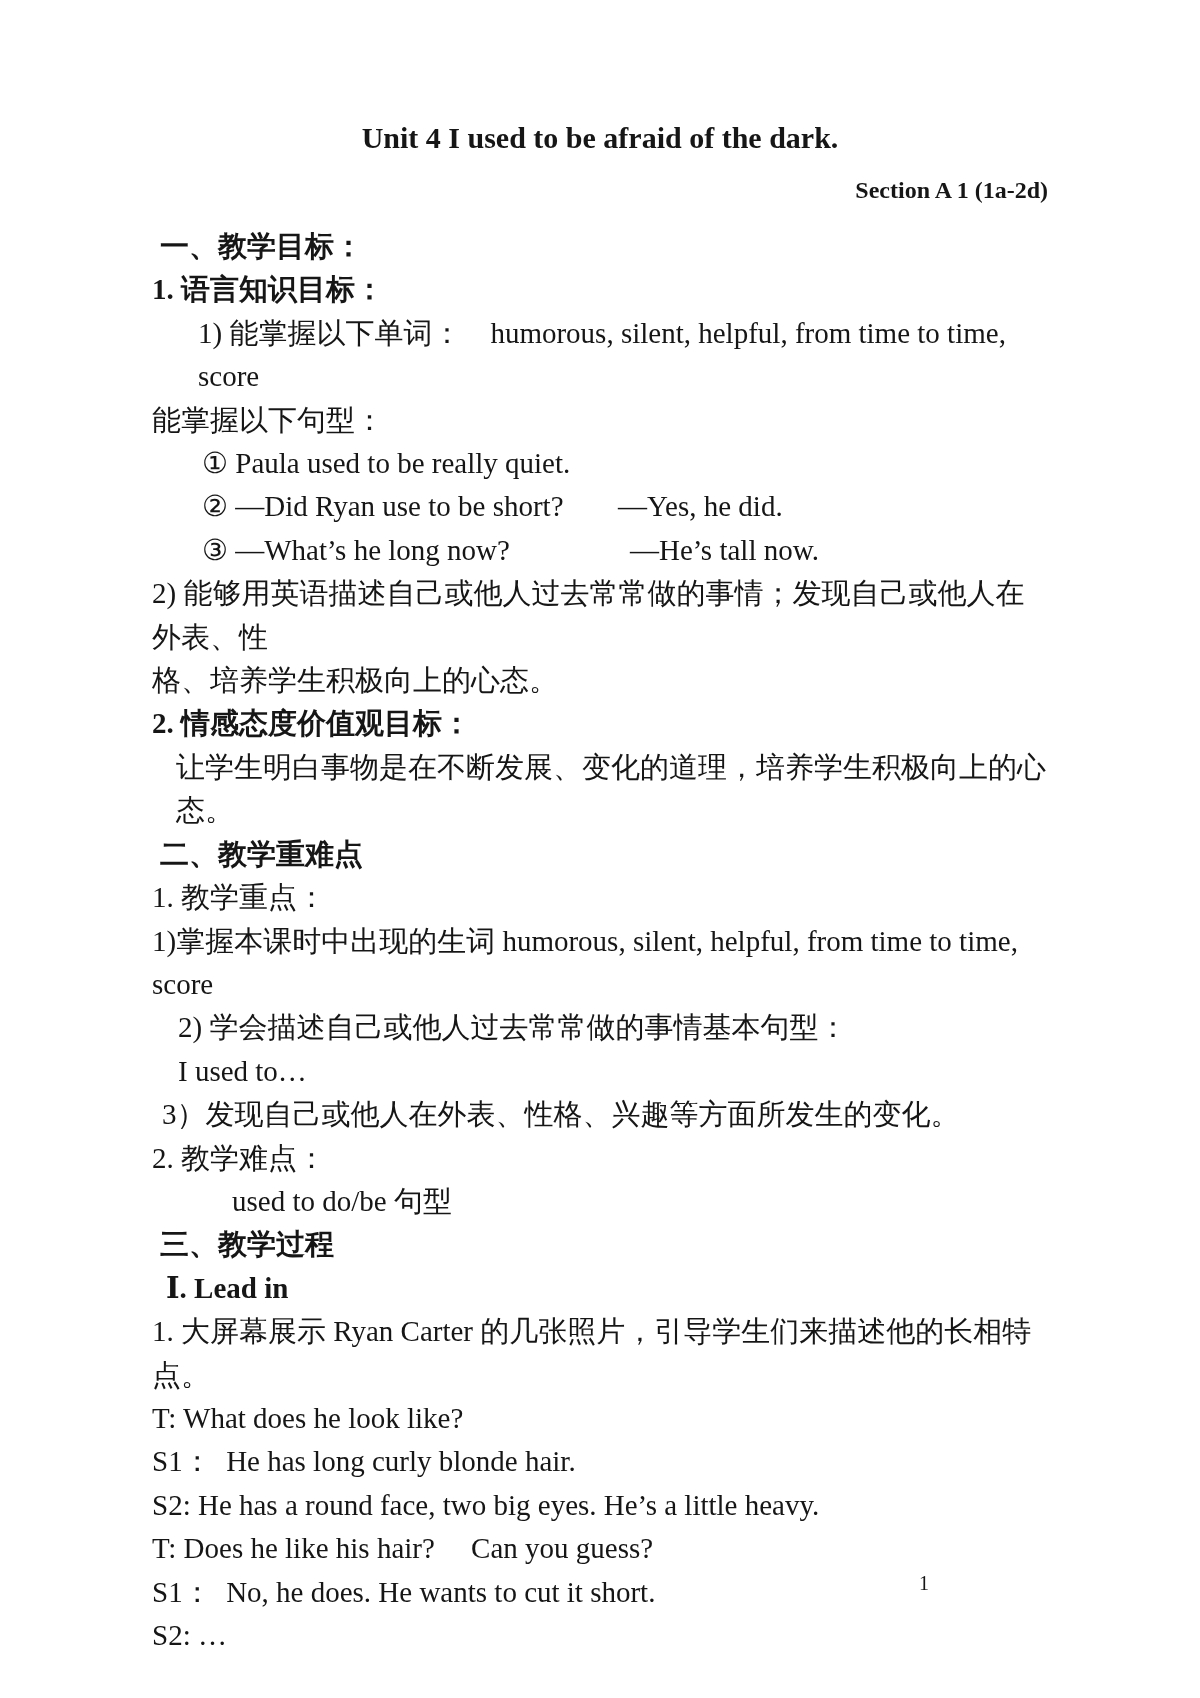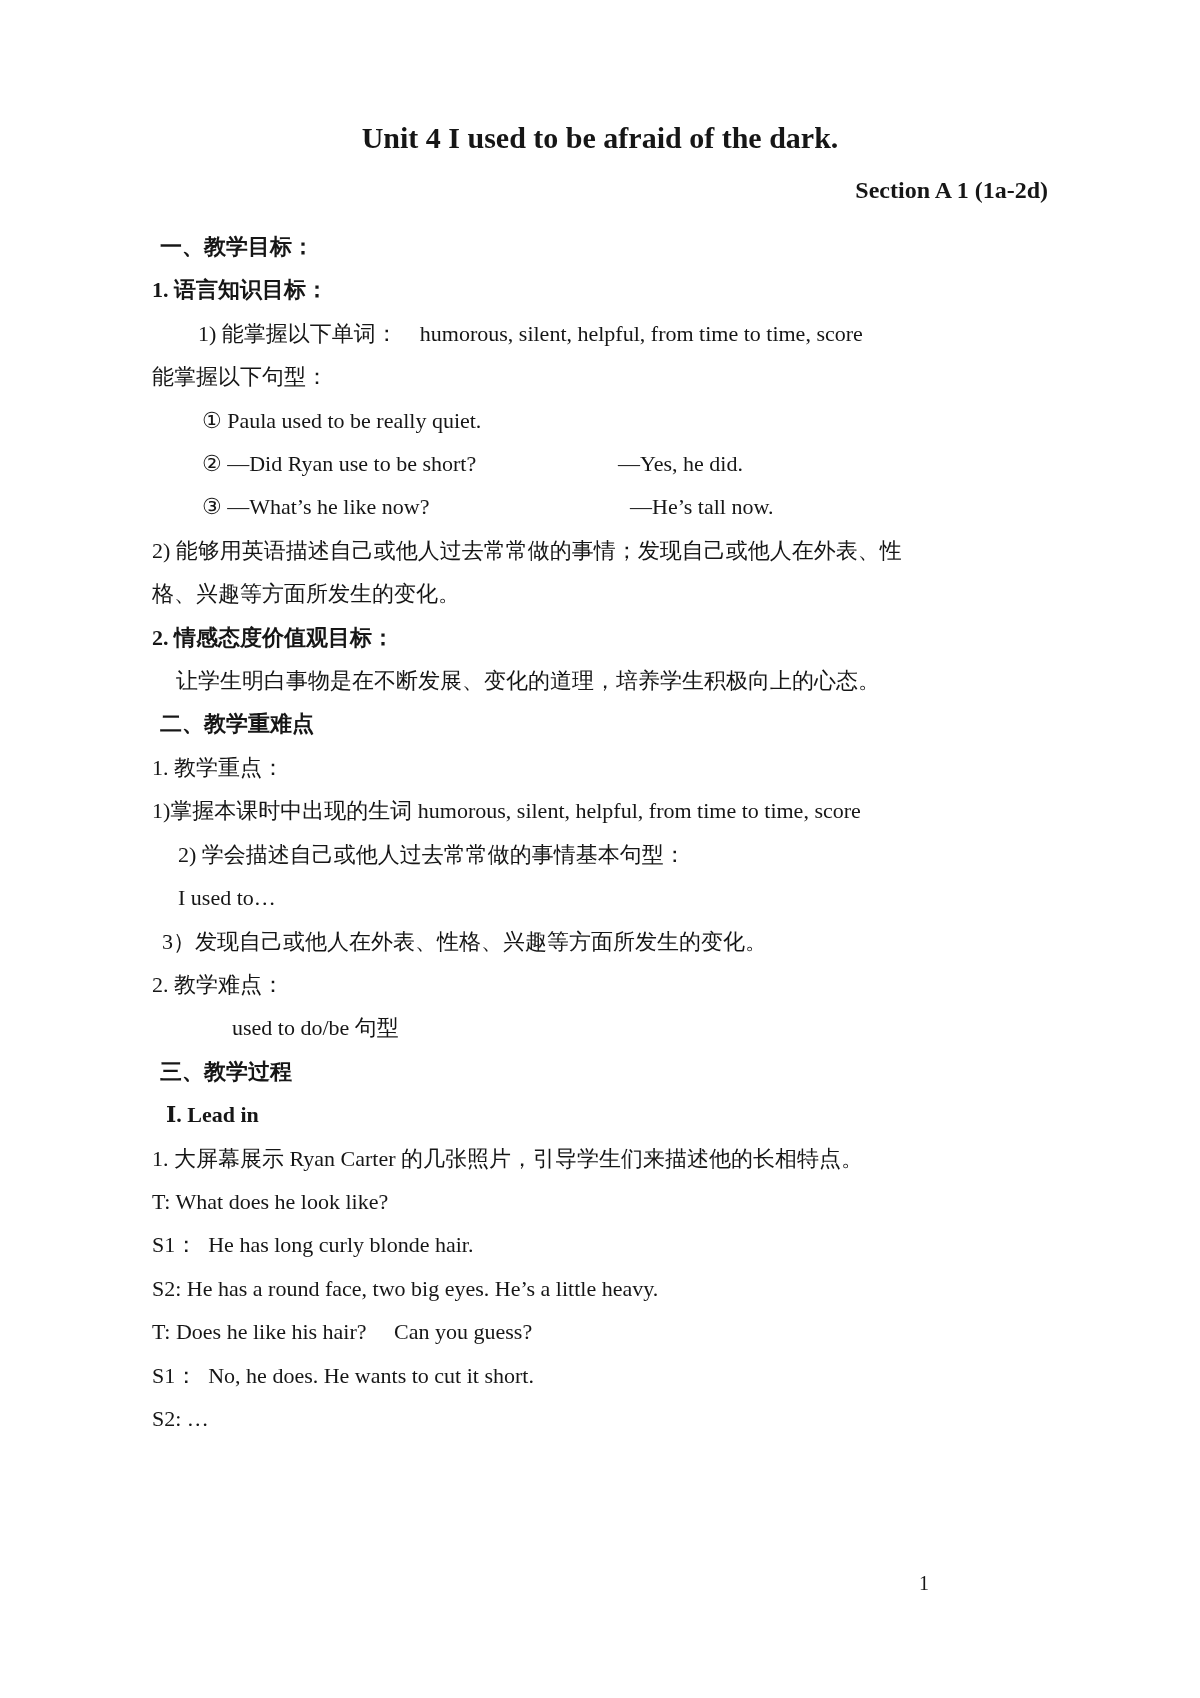"一、教学目标：" .bodytext { font-size: 22px -> 29px }
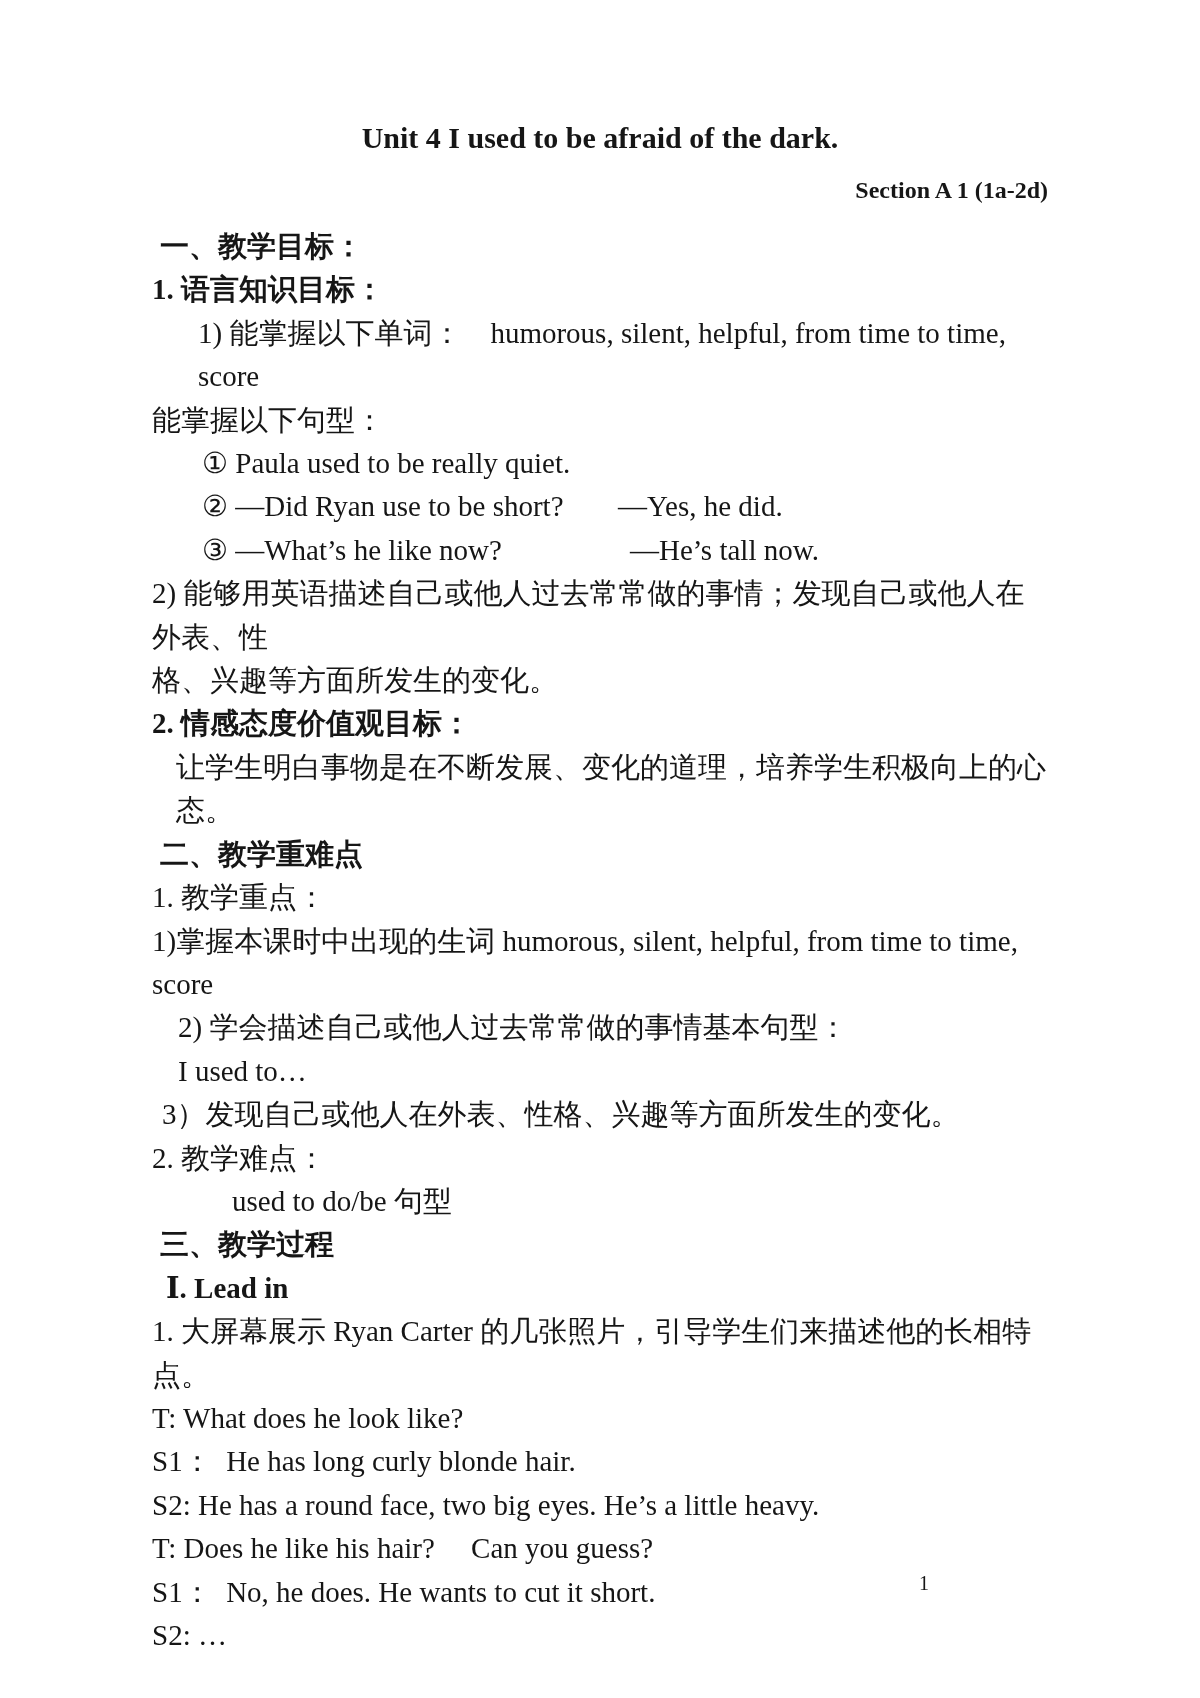"③ —What’s he like now?" span.q { text: like -> long }
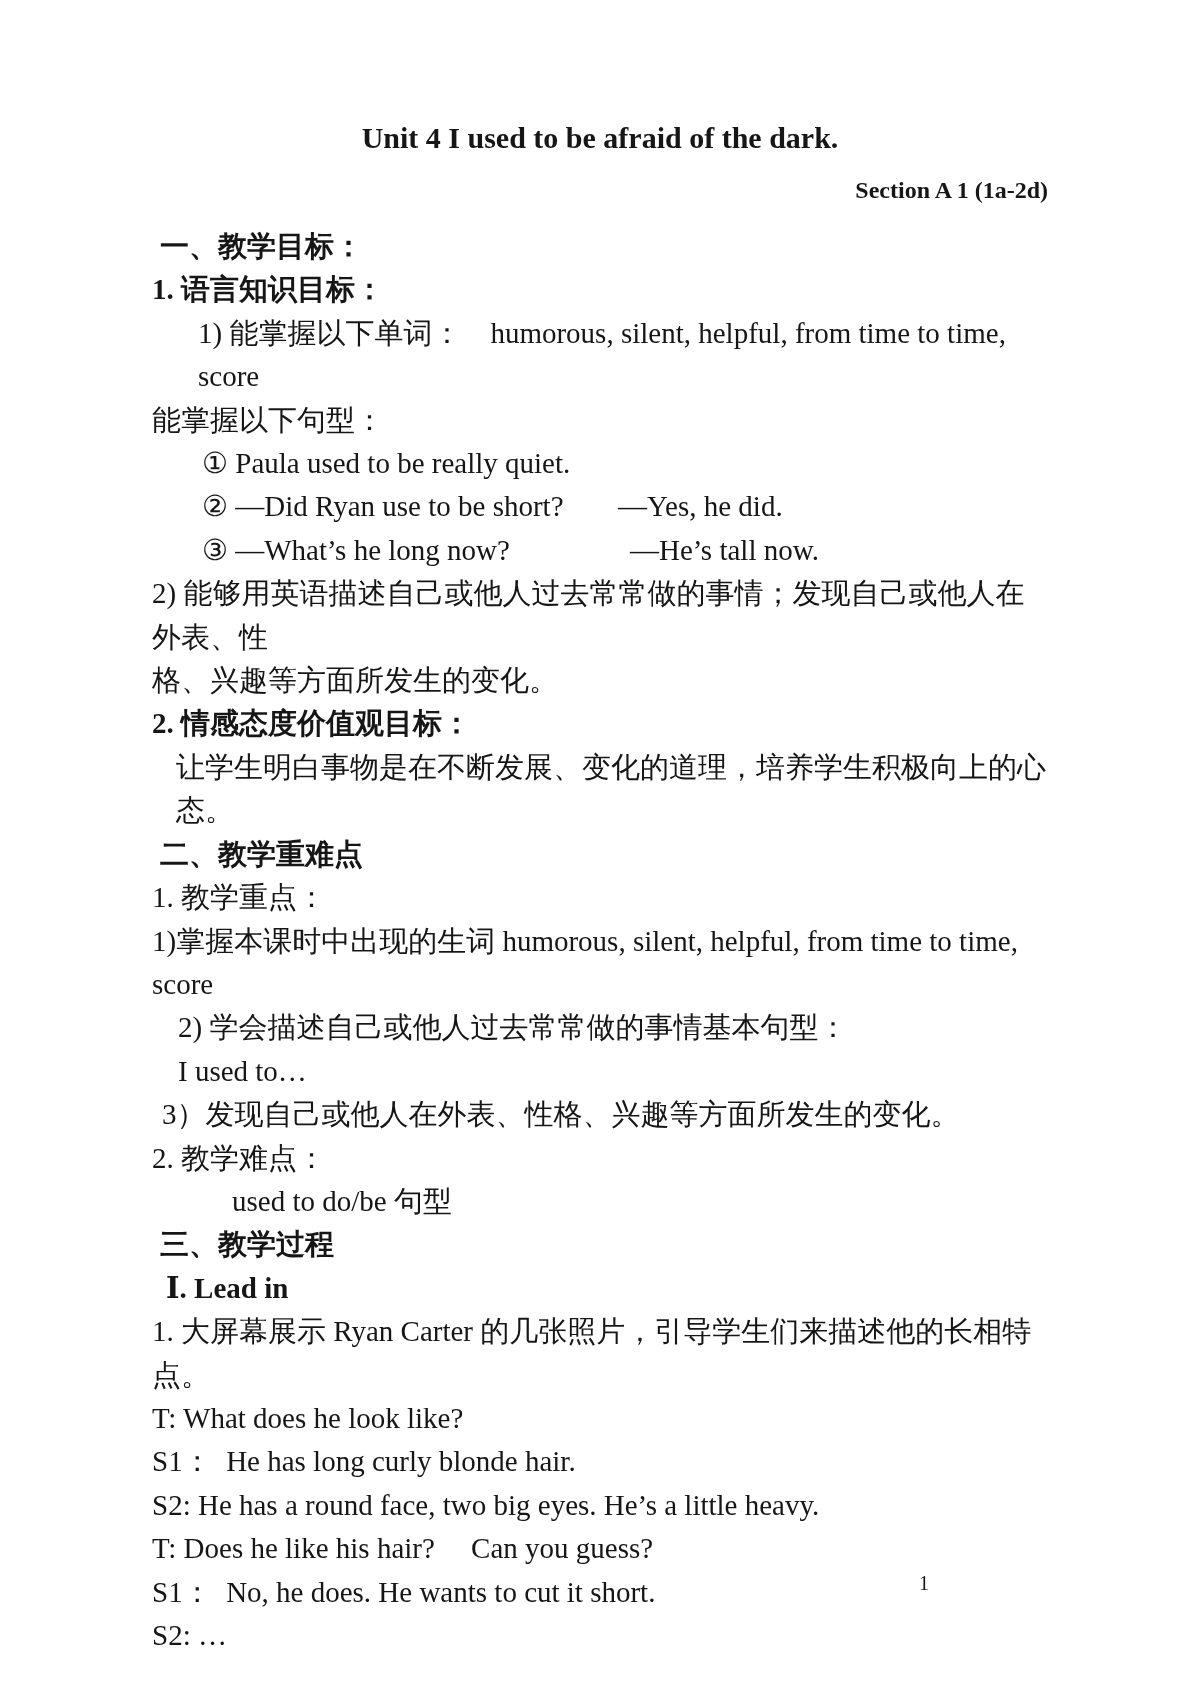"格、兴趣等方面所发生的变化。" div.line { text: 兴趣等方面所发生的变化 -> 培养学生积极向上的心态 }
